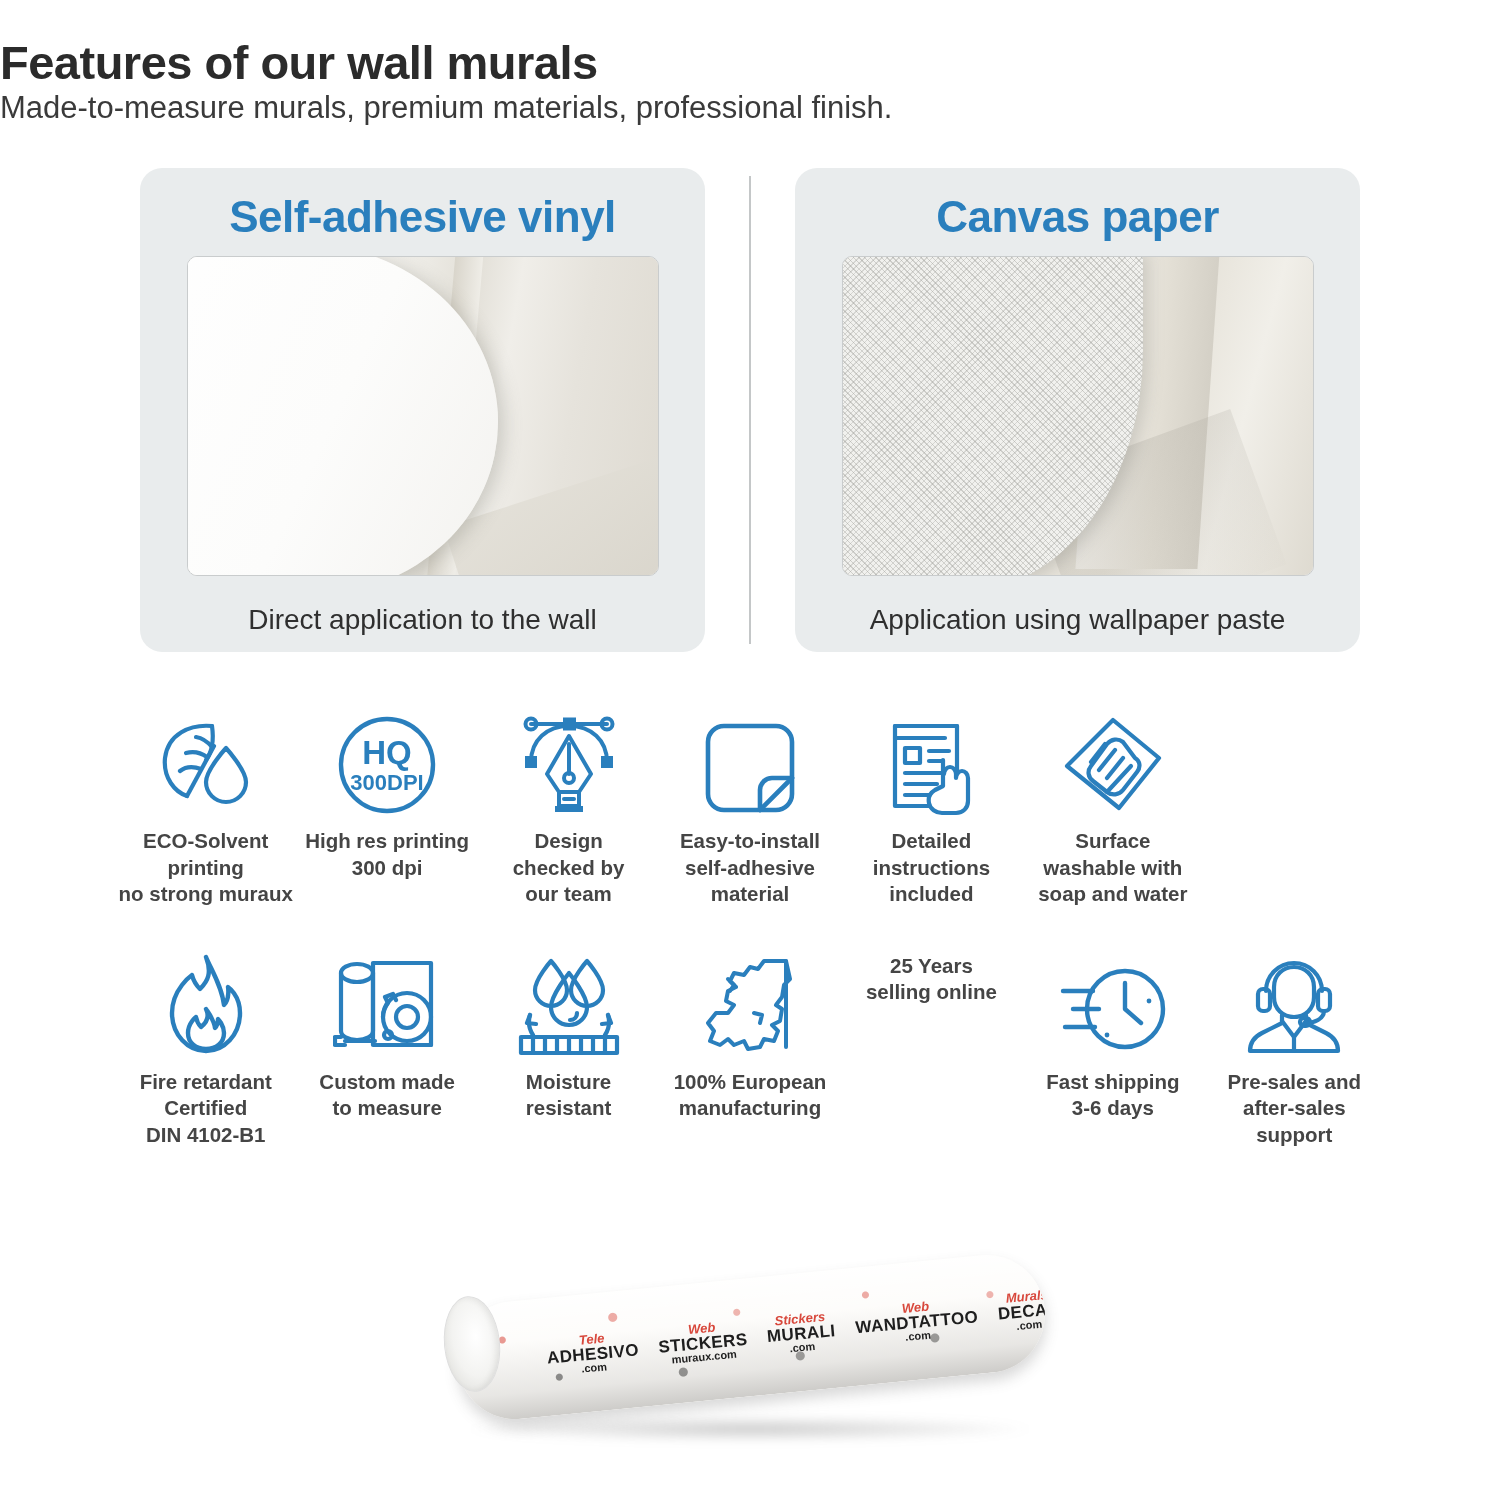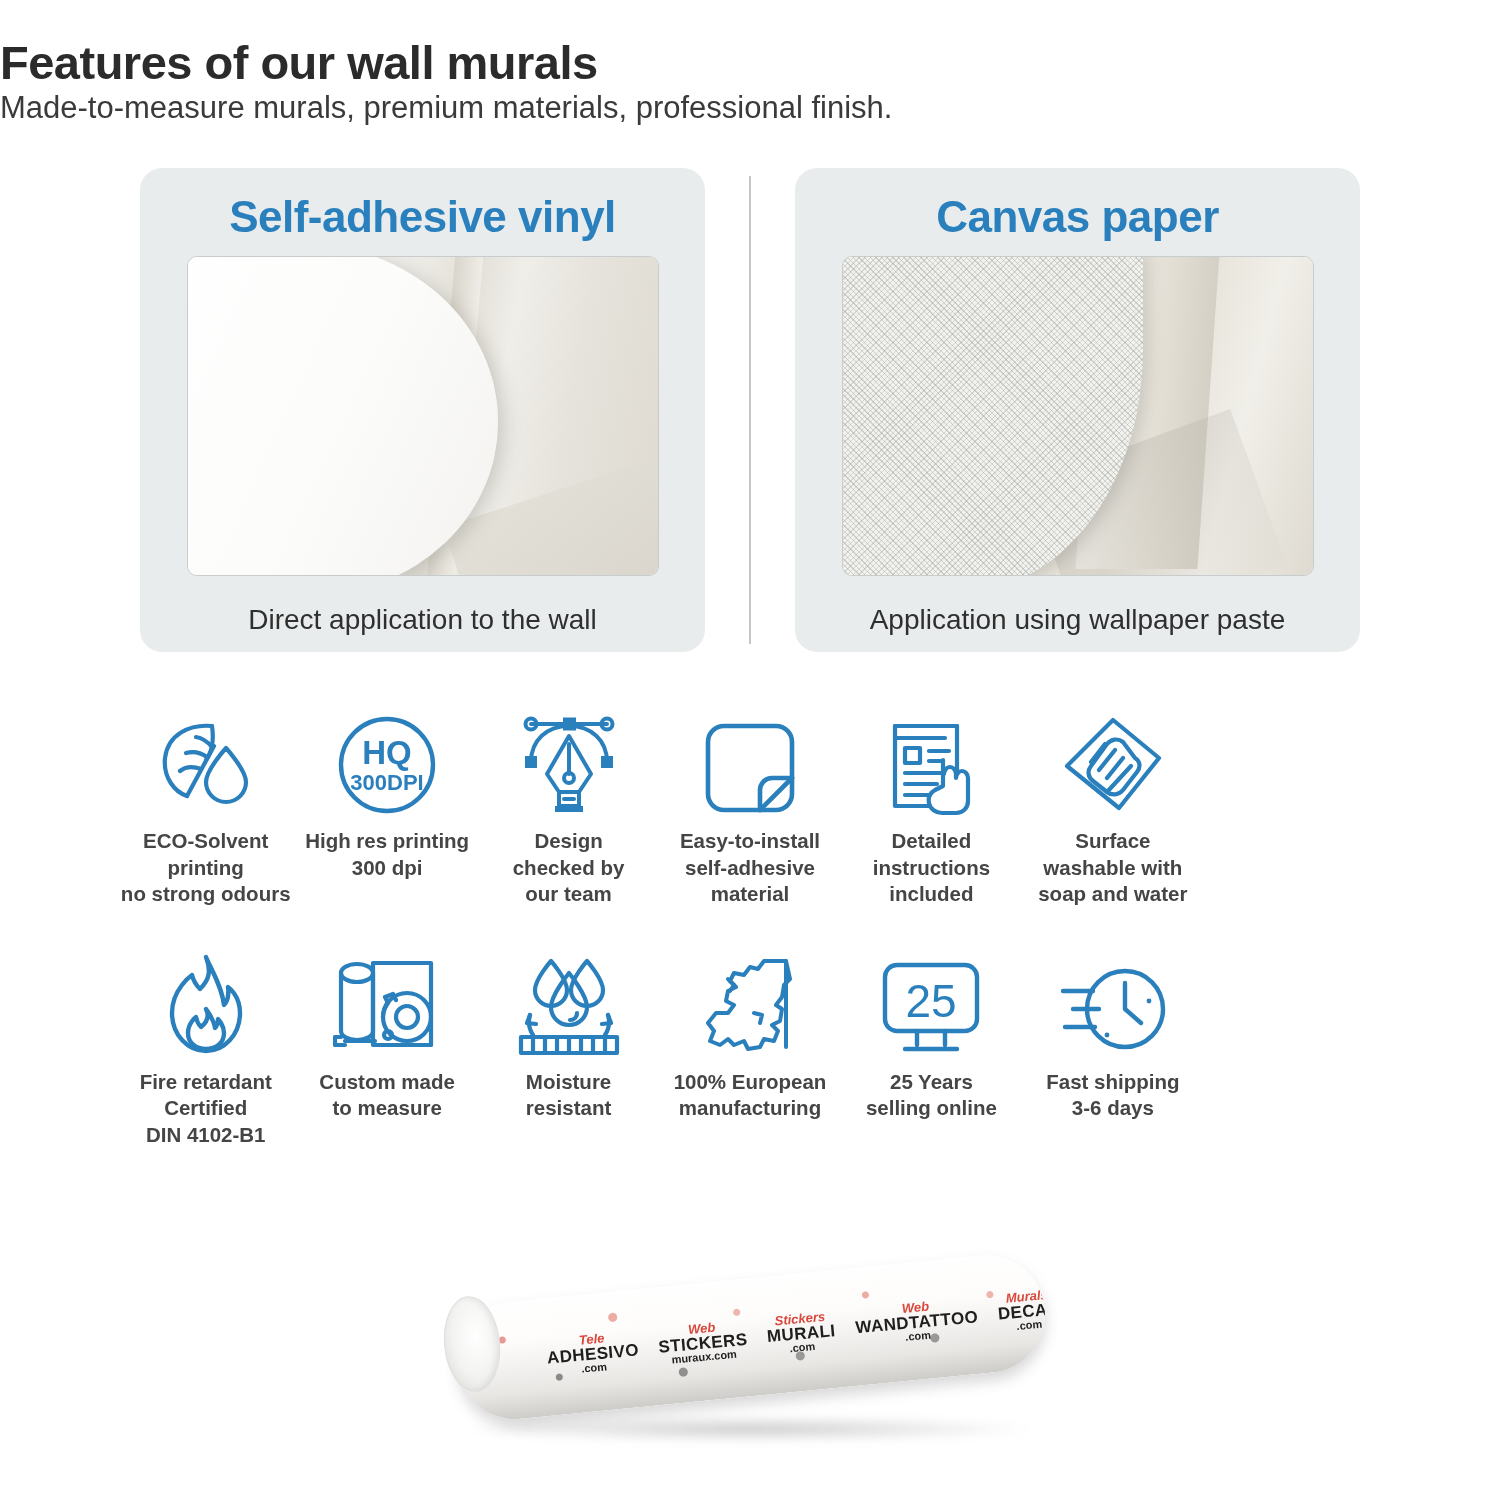"ECO-Solvent" div.feature-label { text: odours -> muraux }
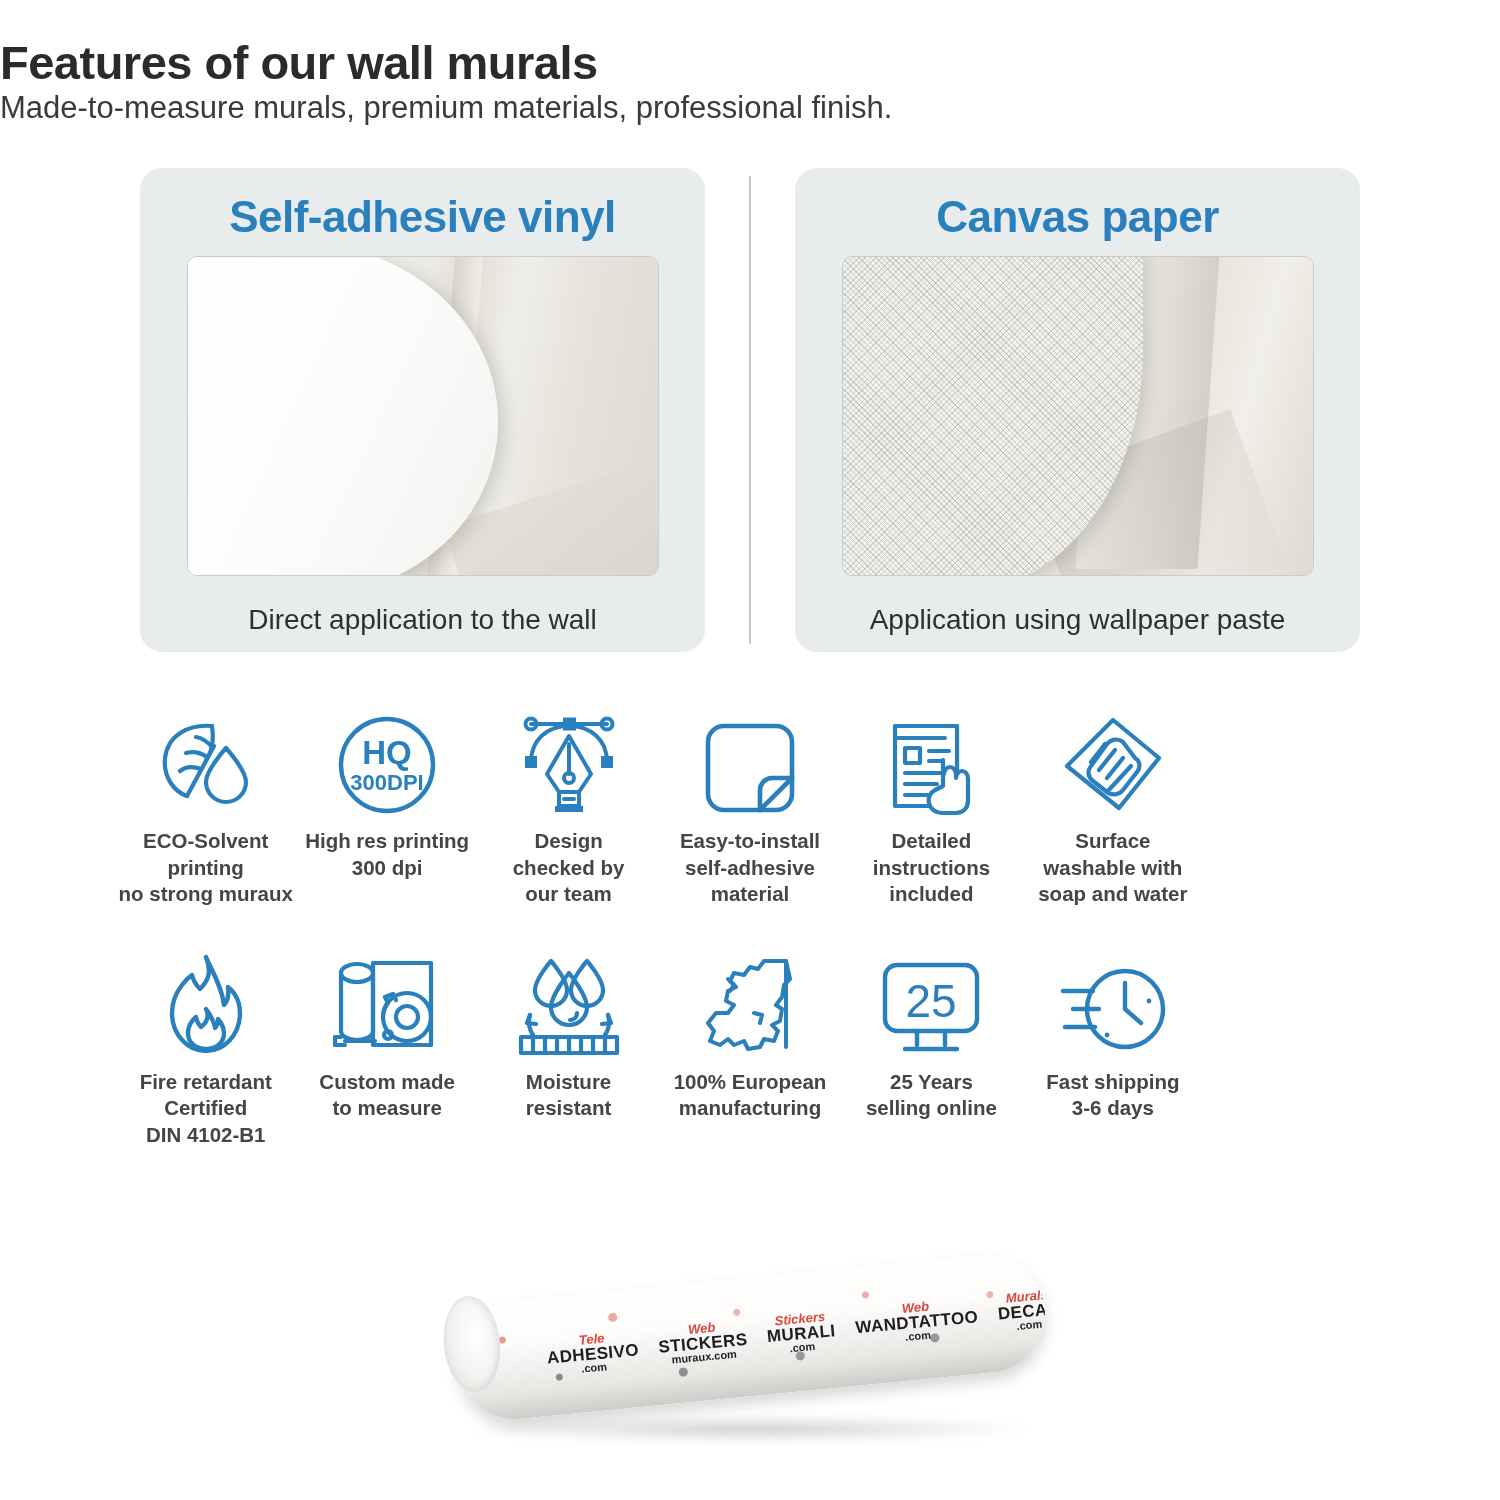"25" div.feature-icon { html: <div> <svg> <rect></rect> <path></path> <line></line> <text>25</text> </svg> </div> -> none }
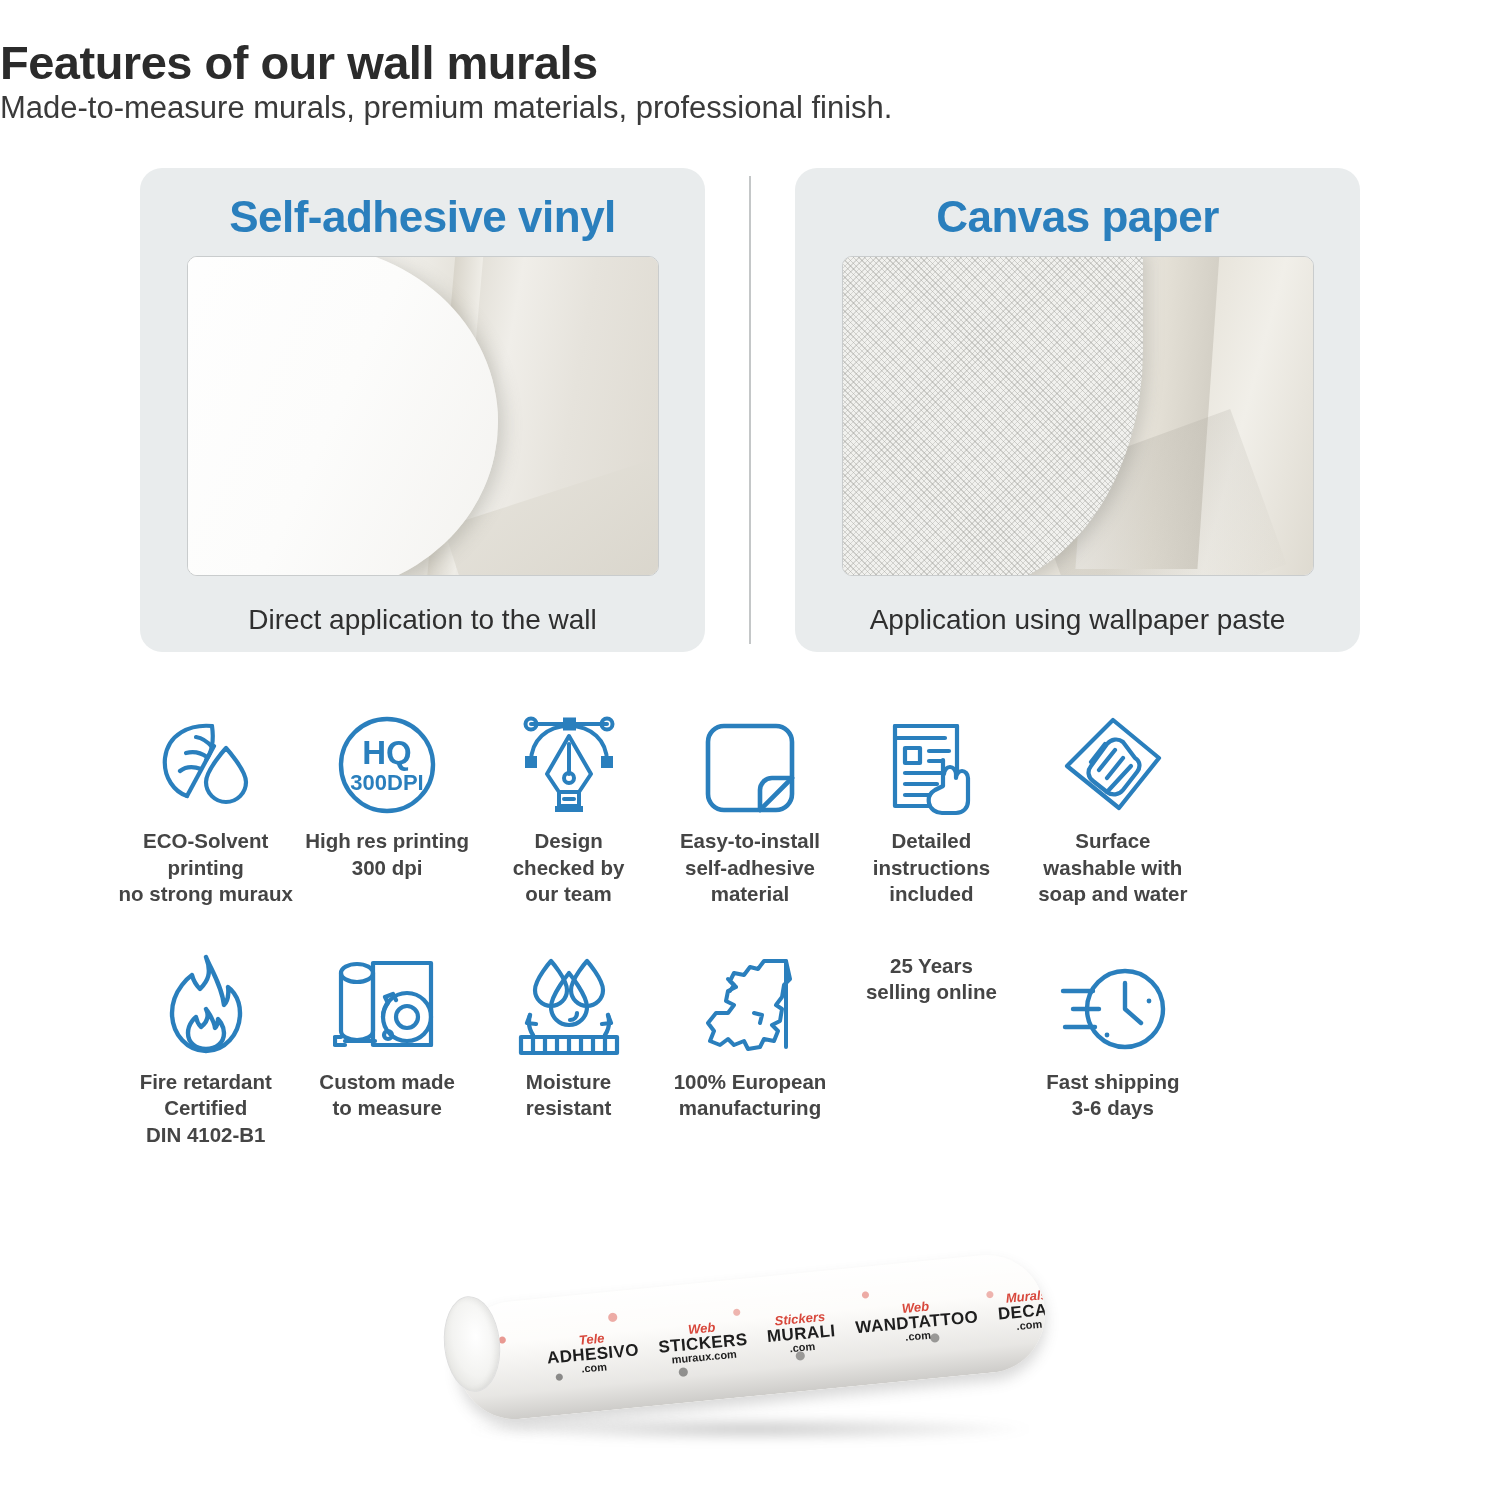"Pre-sales and" div.feature-item { html: none -> <div> <div> <svg> <path></path> <rect></rect> <rect></rect> <path></path> <path></path> <rect></rect> <path></path> <path></path> <path></path> </svg> </div> <div>Pre-sales and after-sales support</div> </div> }
